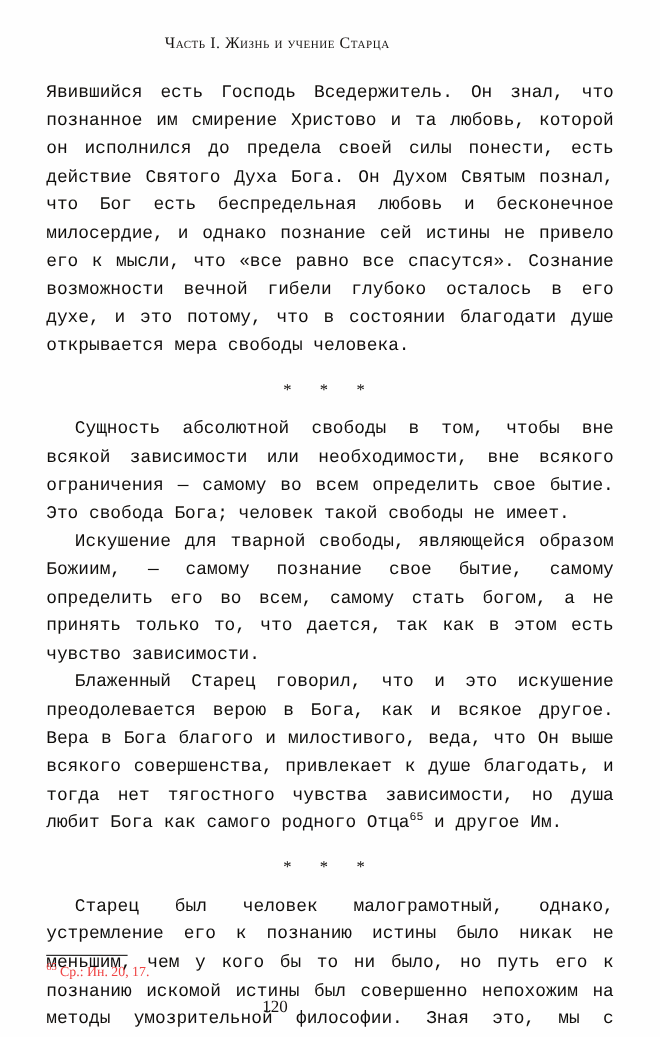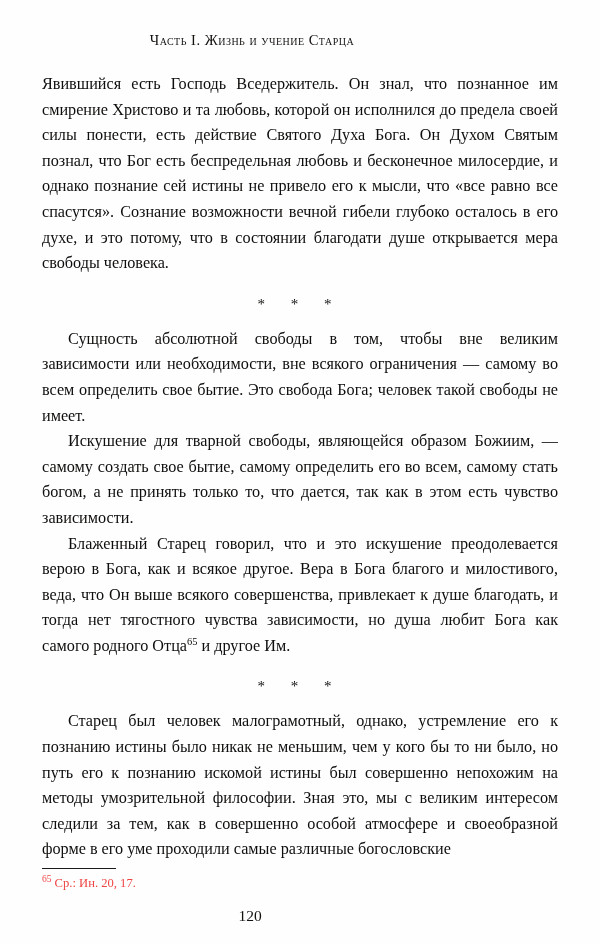"Явившийся есть Господь Вседержитель. Он" p.para { font-family: none -> Liberation Mono, monospace }
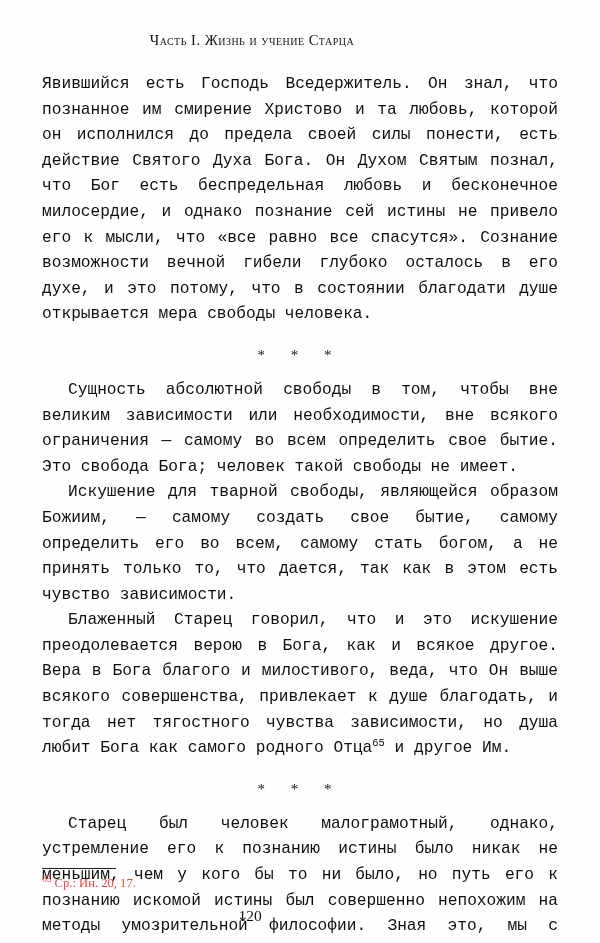"Сущность абсолютной свободы в том," p.para { text: великим -> всякой }
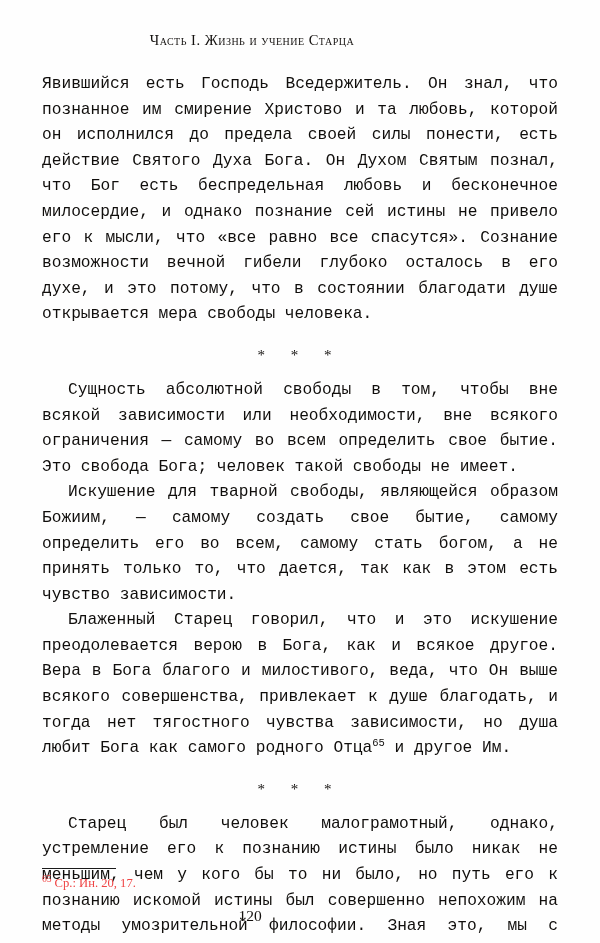"Искушение для тварной свободы," p.para { text: создать -> познание }
